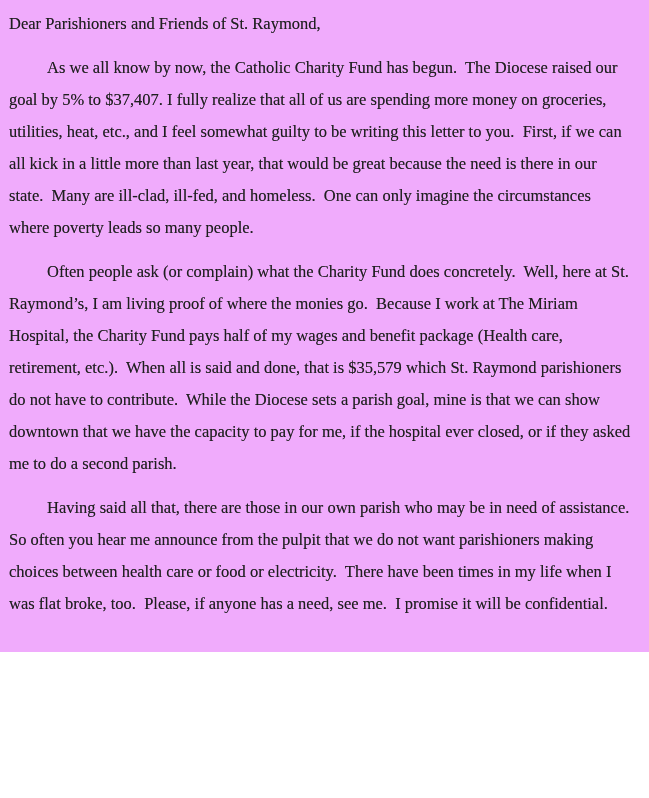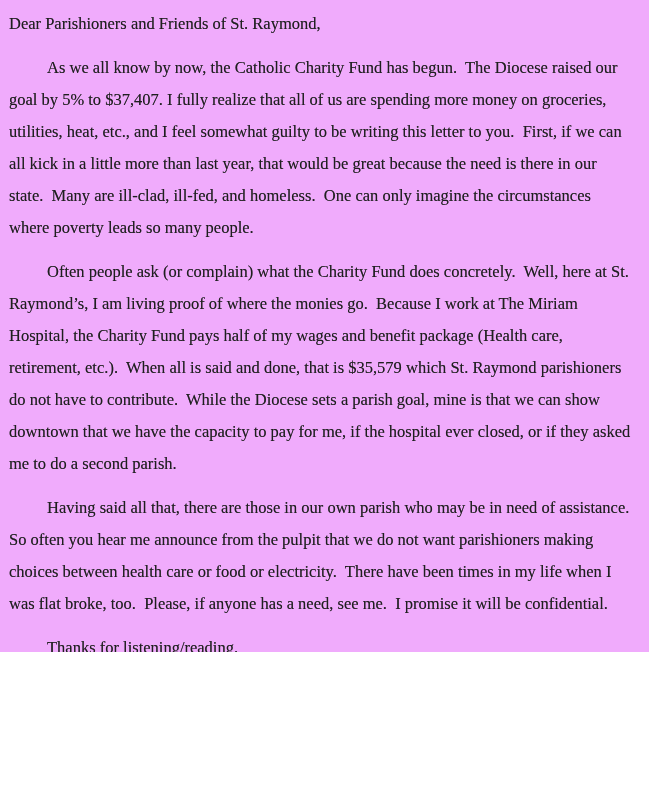"Thanks for listening/reading." p.body-para { html: <p>Thanks for listening/reading.</p> -> none }
